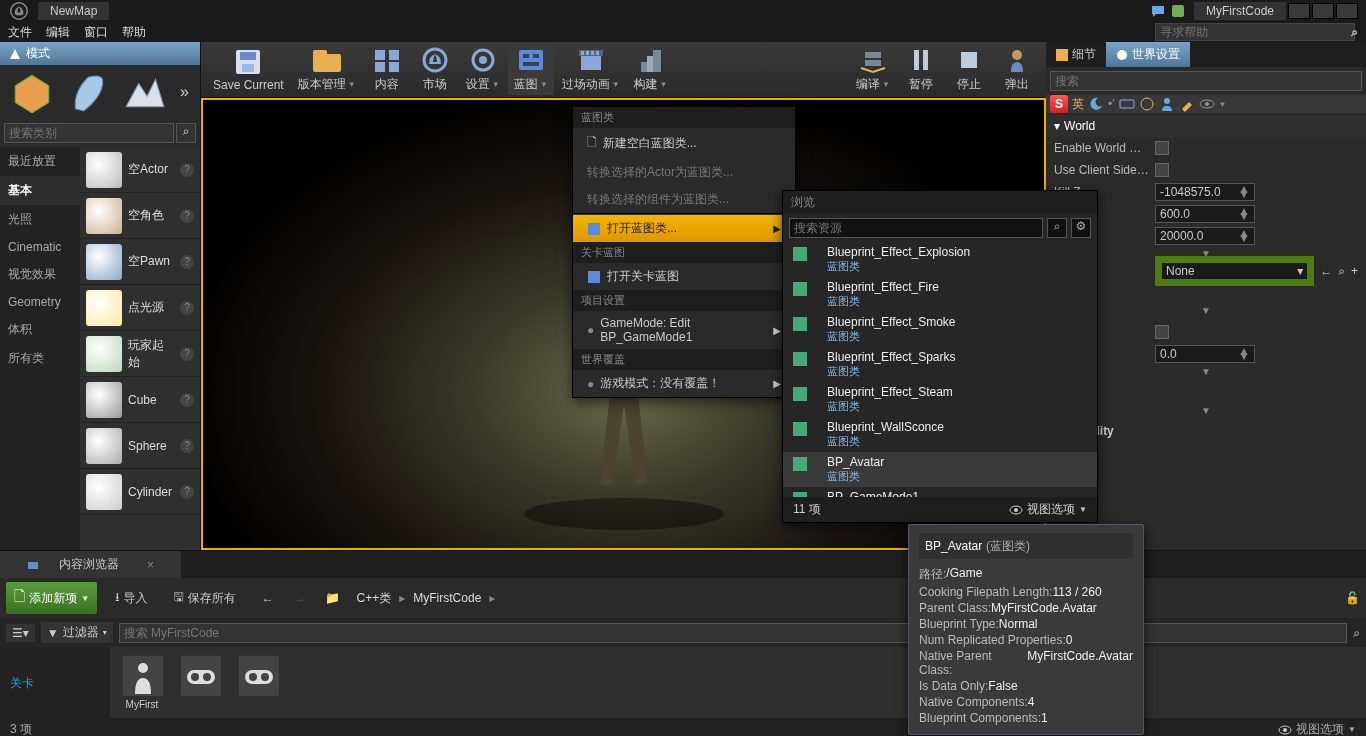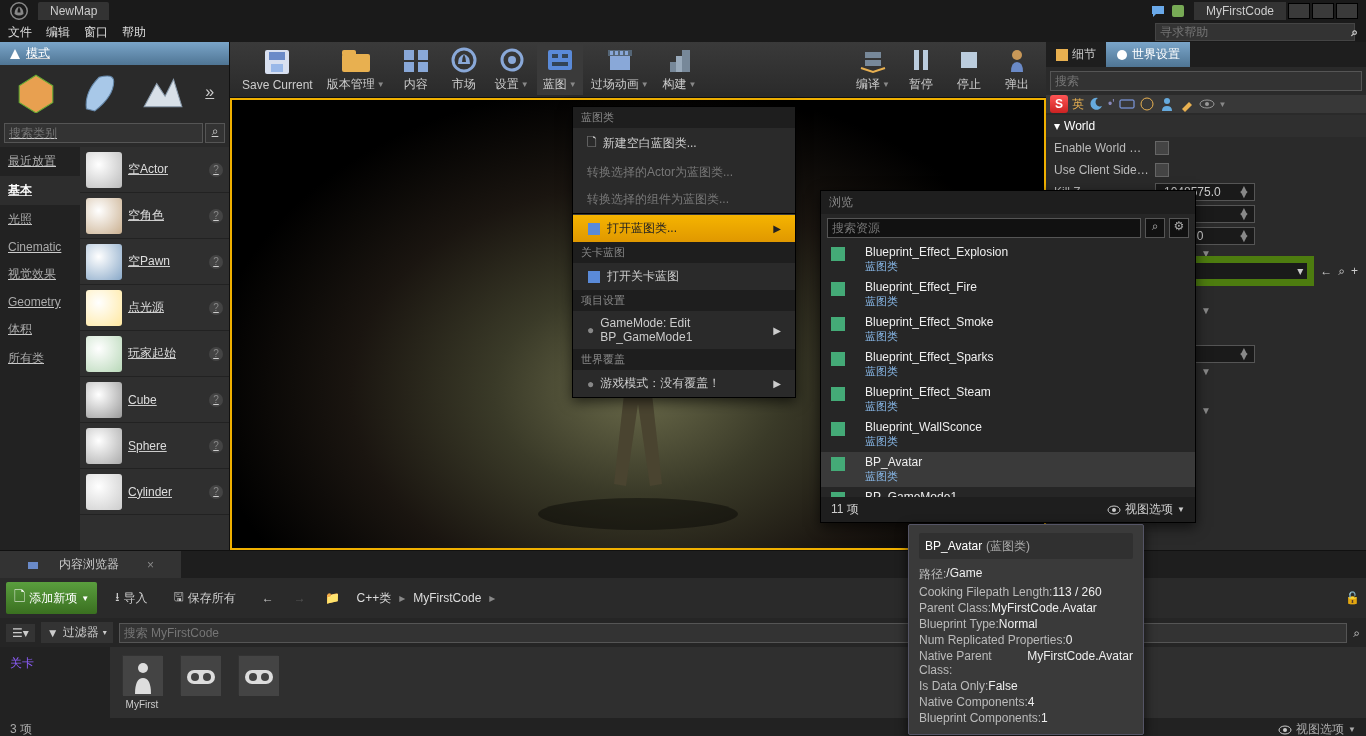"模式" .modes-panel { text-decoration: underline -> none; width: 230px -> 201px }
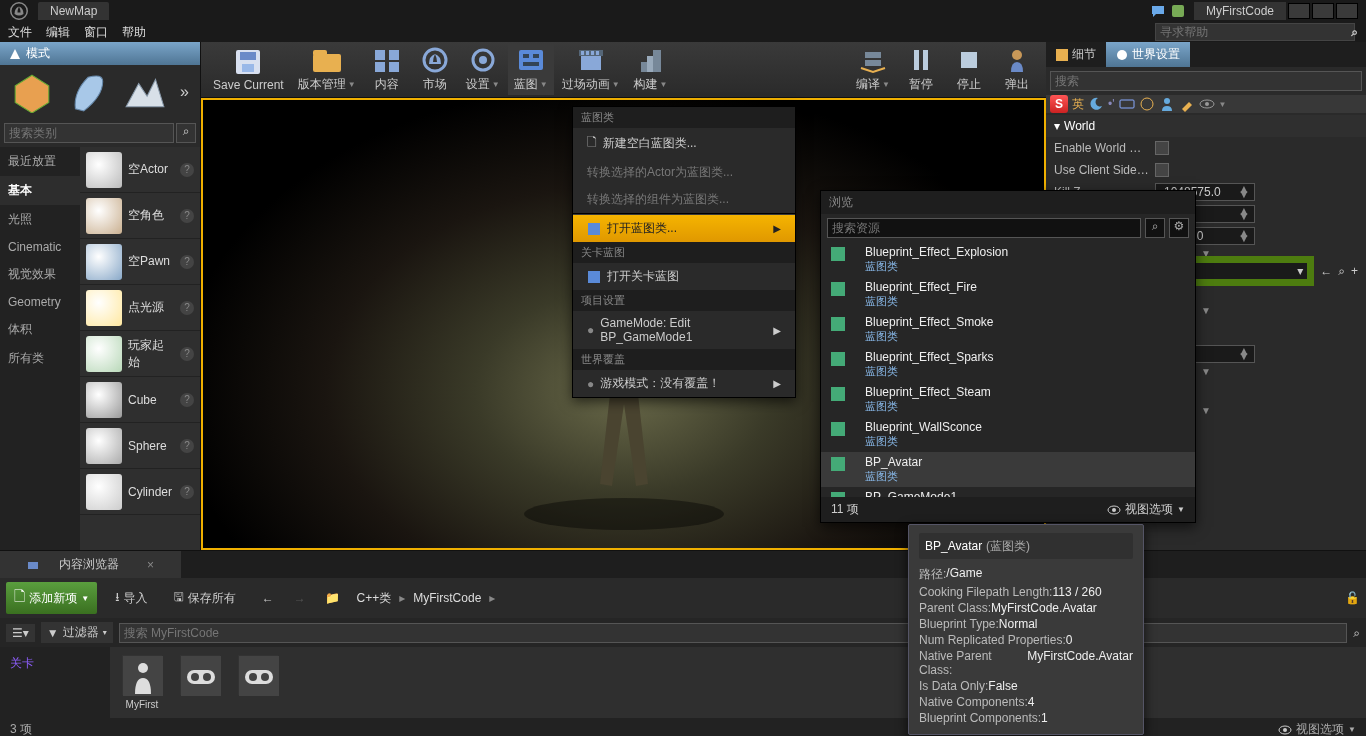"浏览" .bp-sub { left: 820px -> 782px; width: 376px -> 316px }
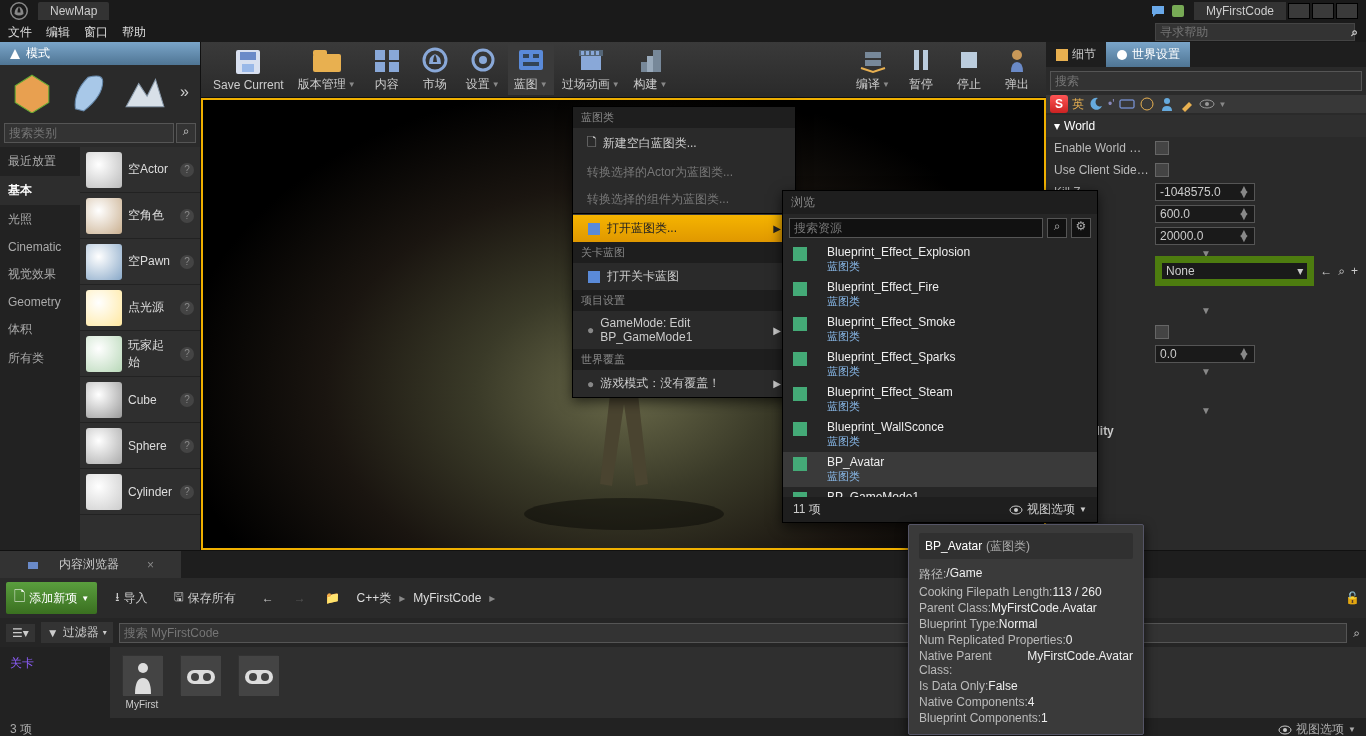"关卡" .cb-tree .tree-item { color: #8b5cf6 -> #0ea5e9; margin-top: none -> 20px }
